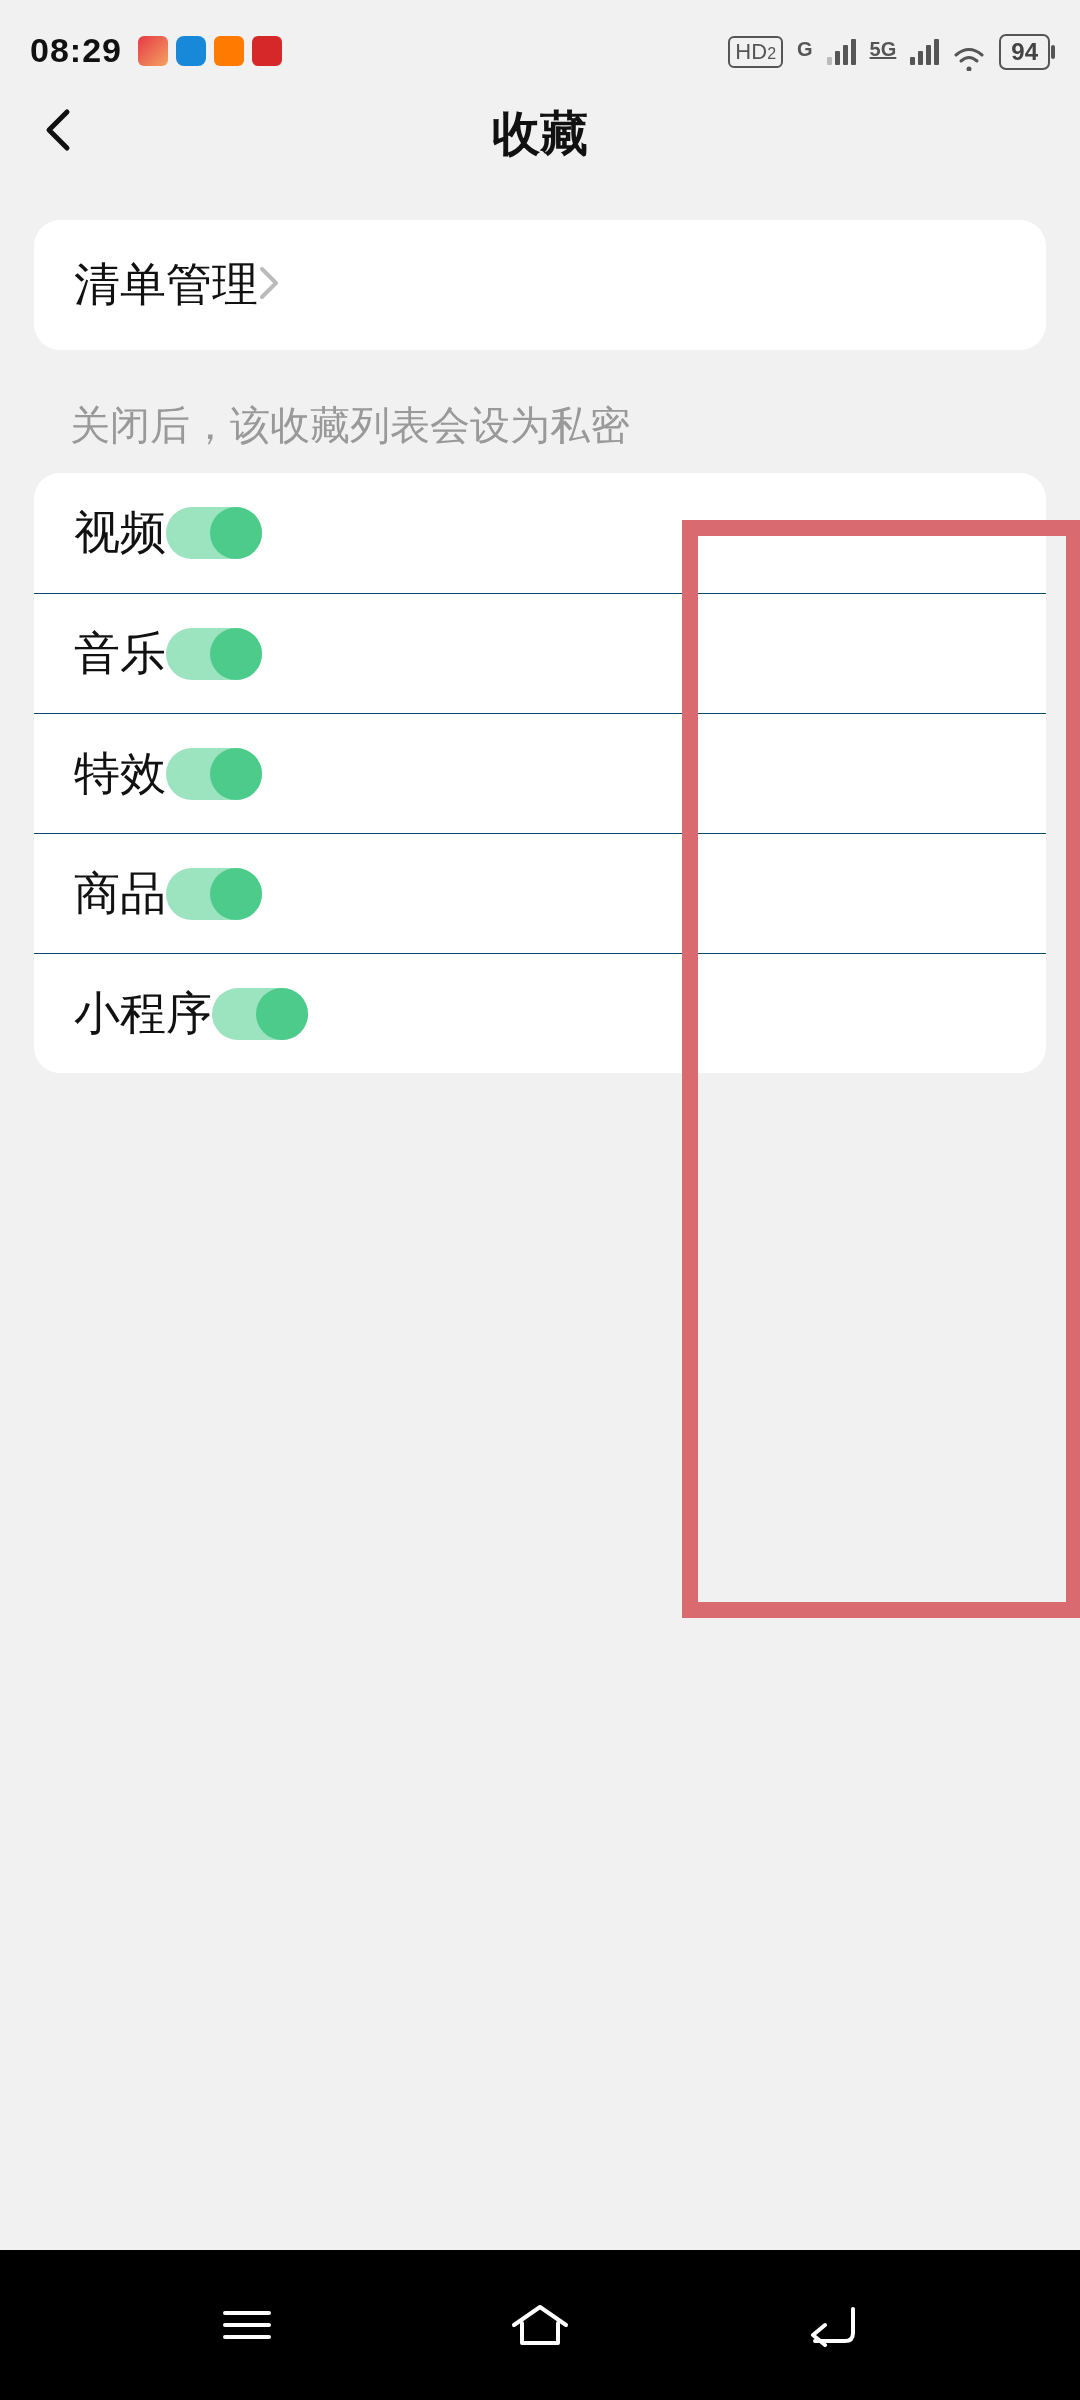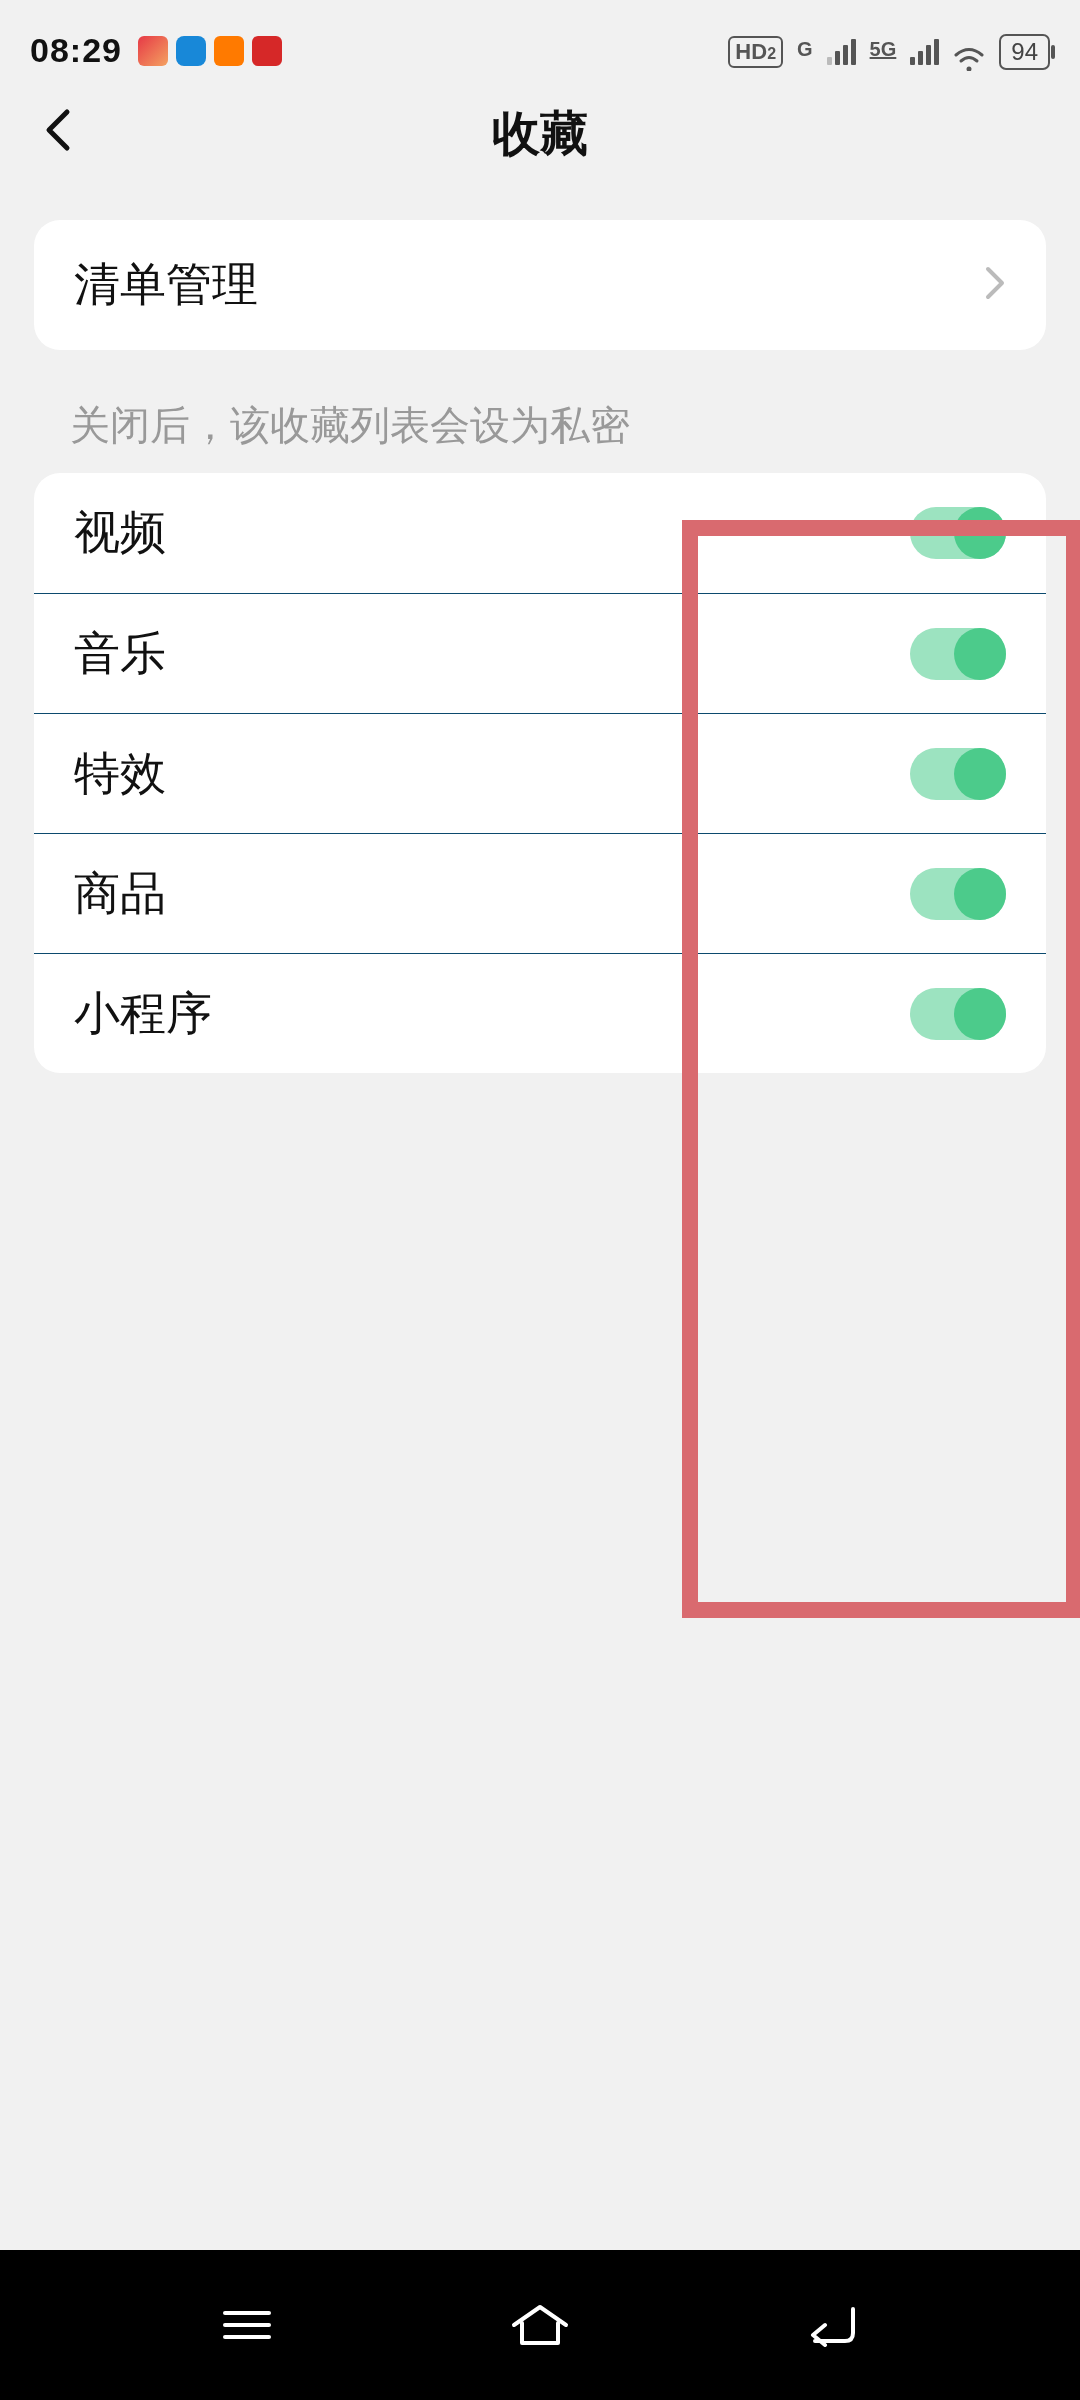"HD" .hd-badge { font-weight: 700 -> 400 }
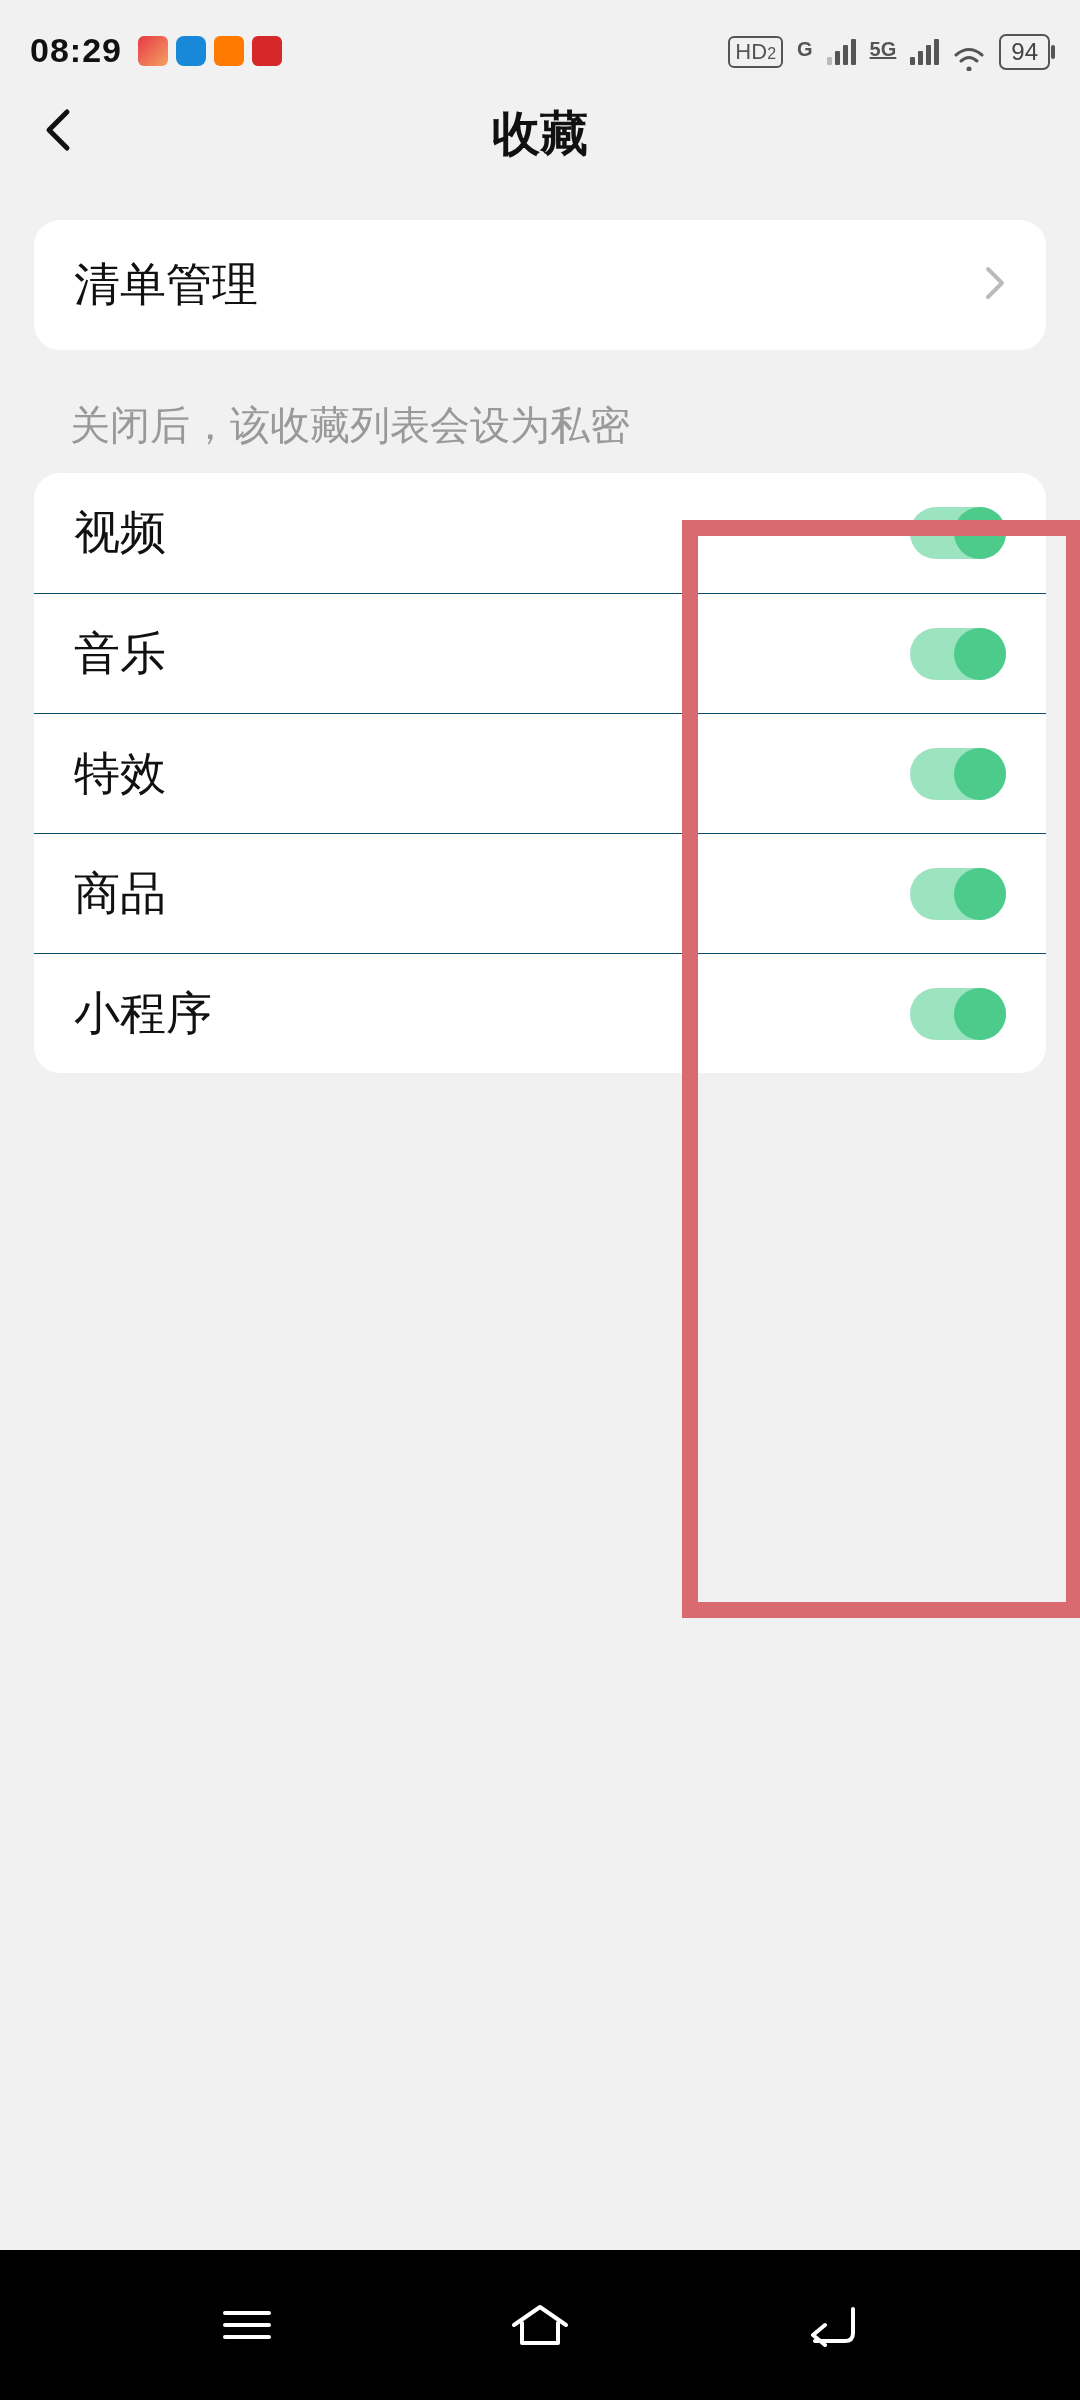"94" .battery { font-weight: 400 -> 700 }
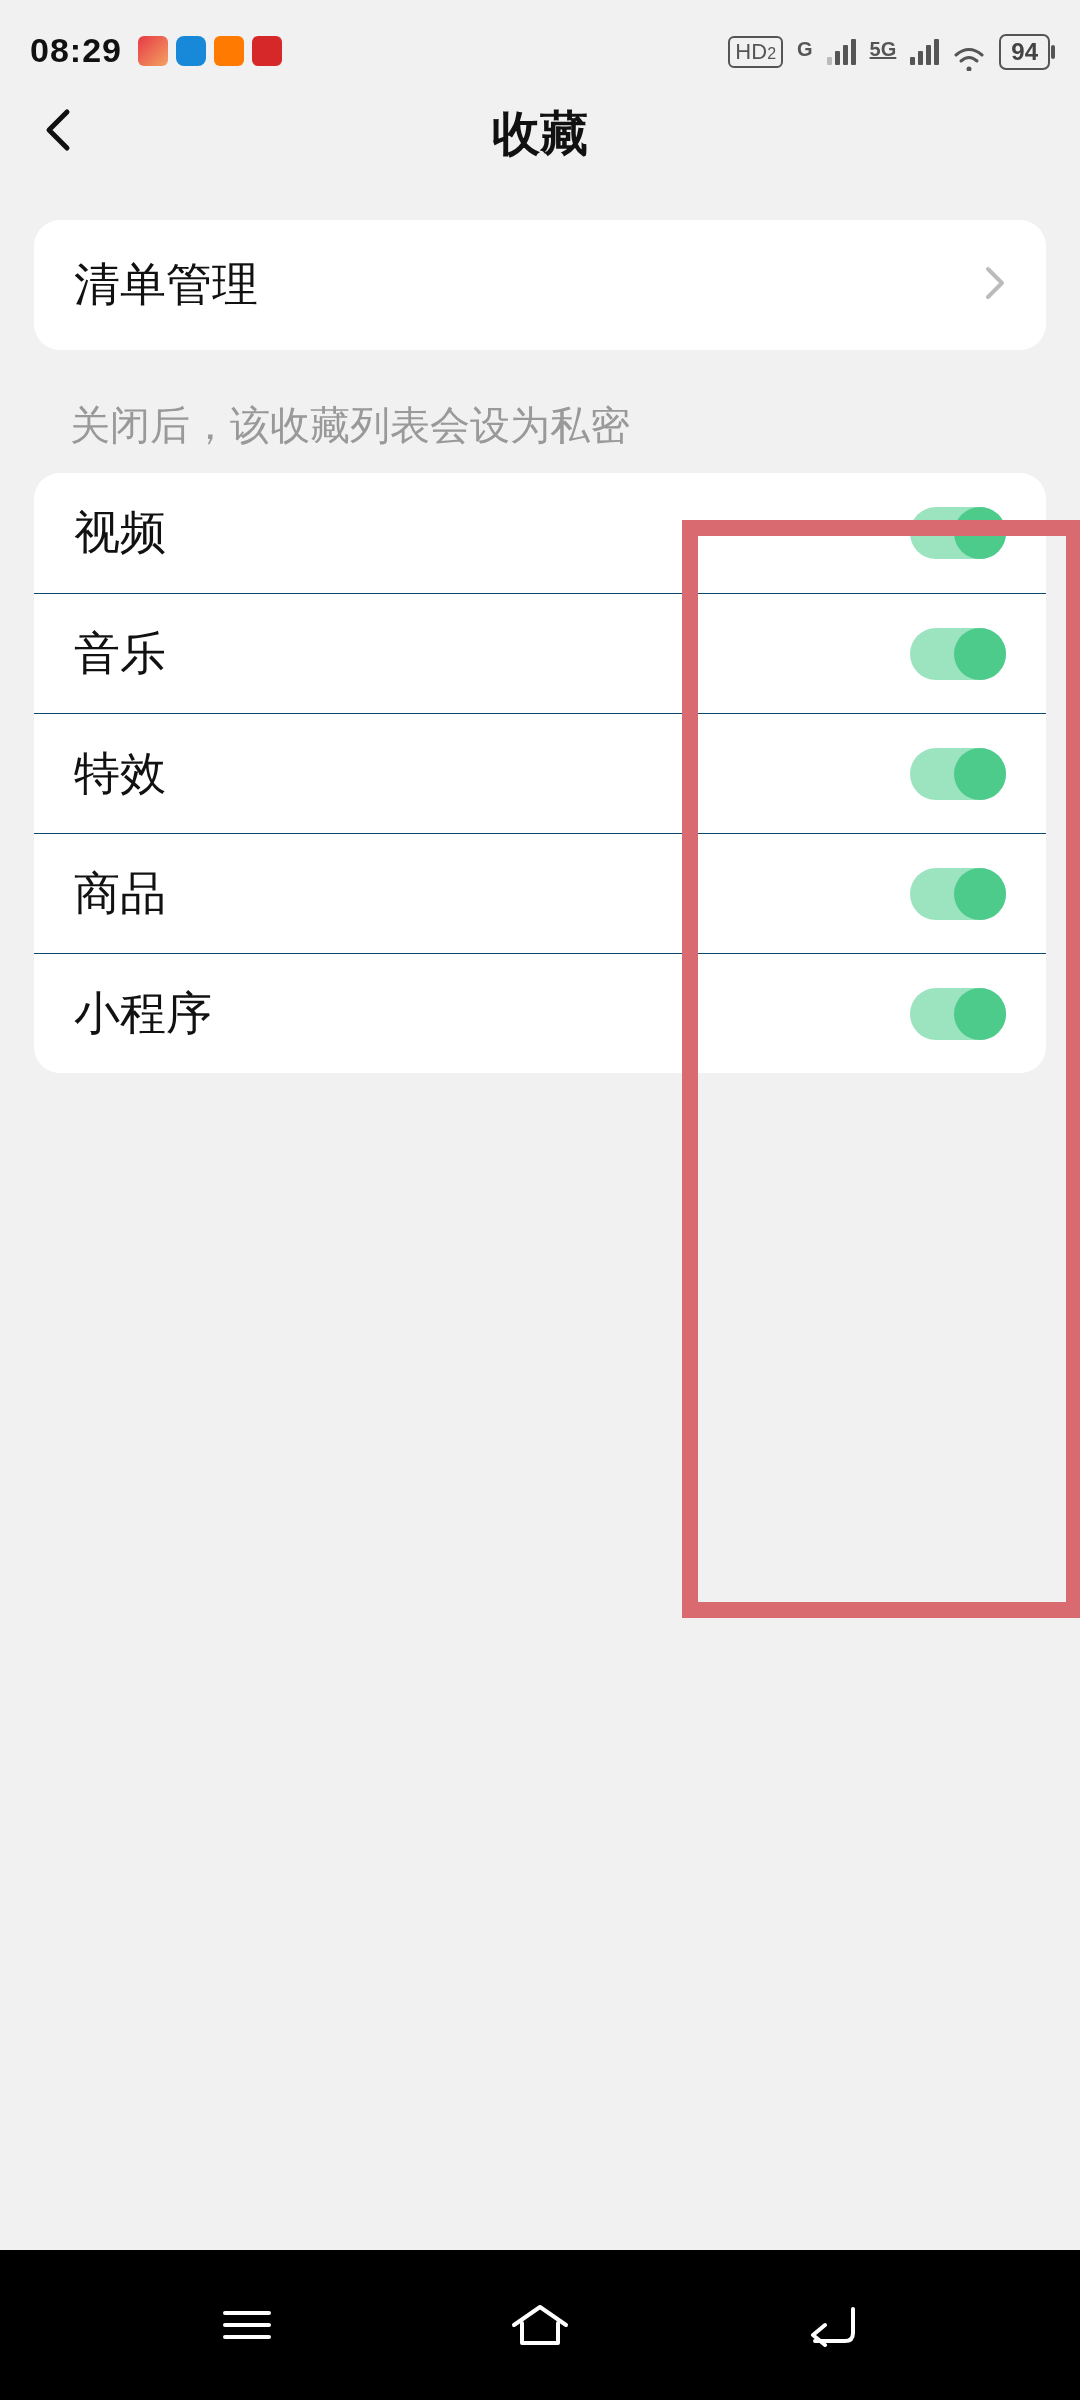"清单管理" .list-row { justify-content: space-between -> none }
